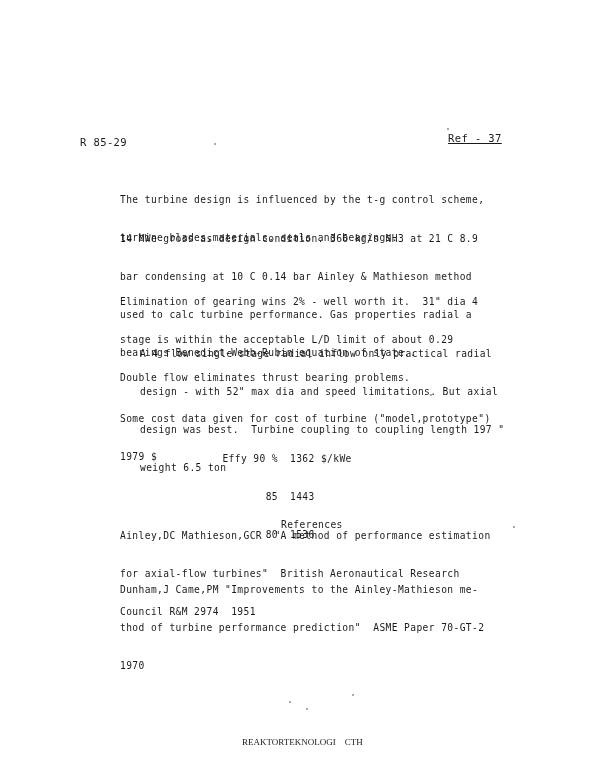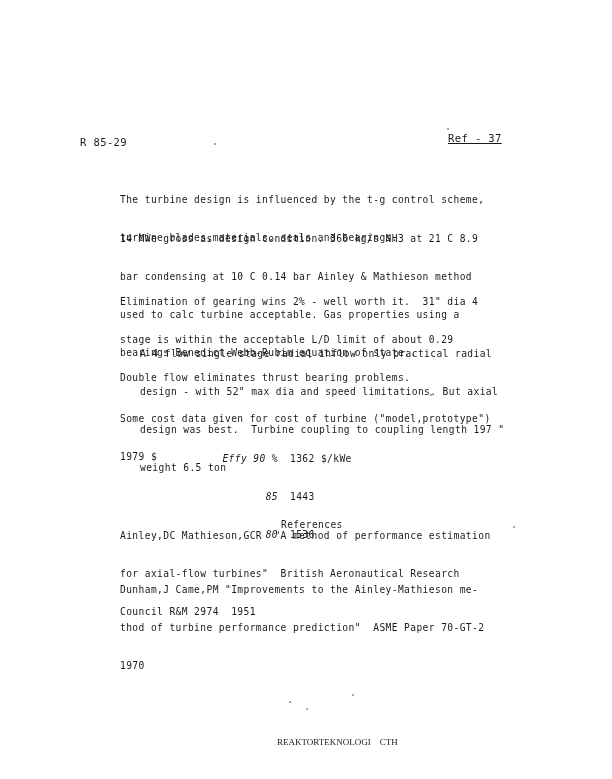"used to calc turbine acceptable." div { text: acceptable. Gas properties using -> performance. Gas properties radial }
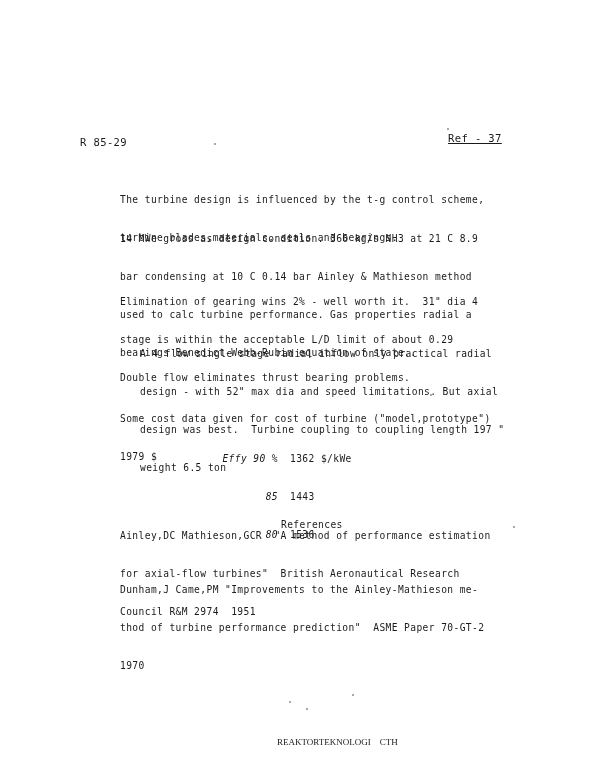"Effy 90 %" .cost .c1 { font-style: italic -> none }
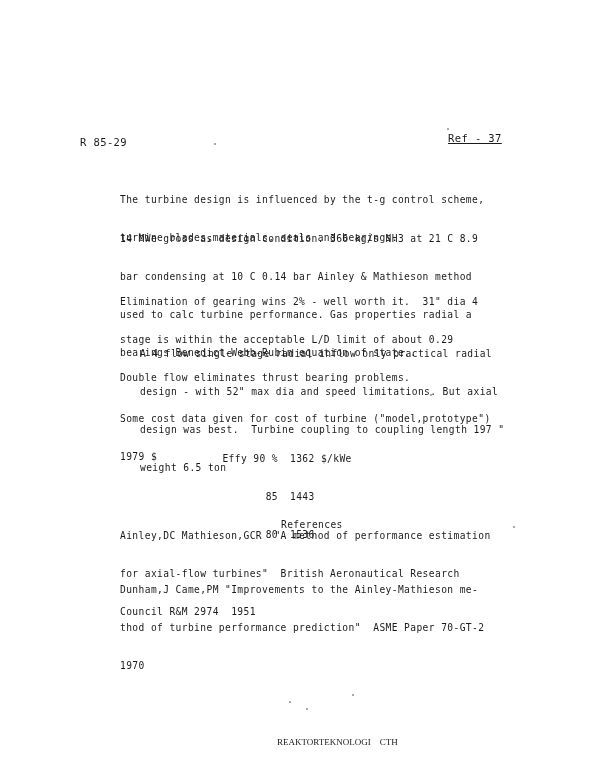"REAKTORTEKNOLOGI CTH" .footer { margin-left: 35px -> none }
